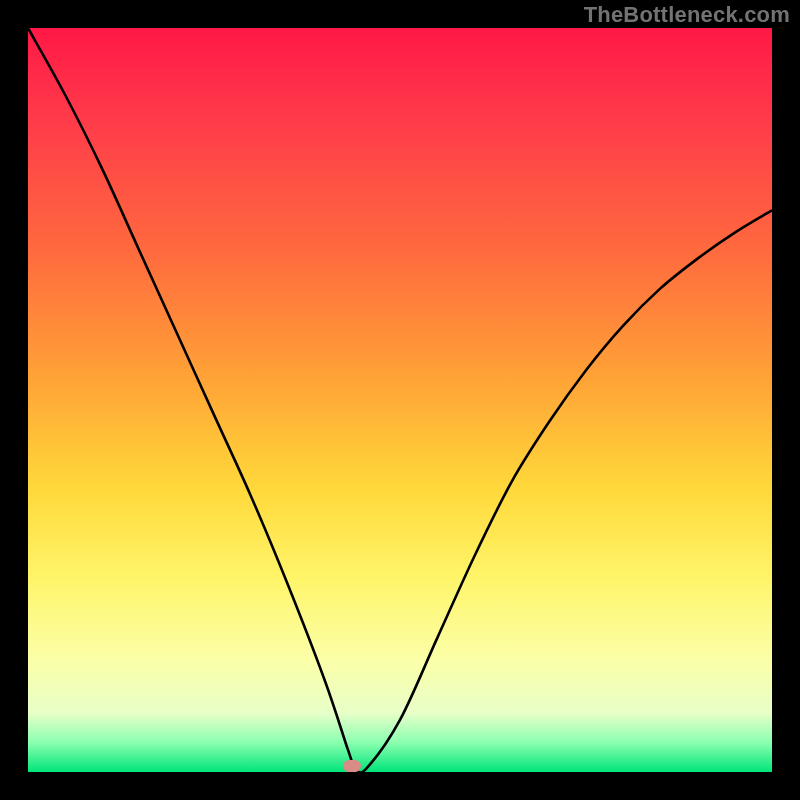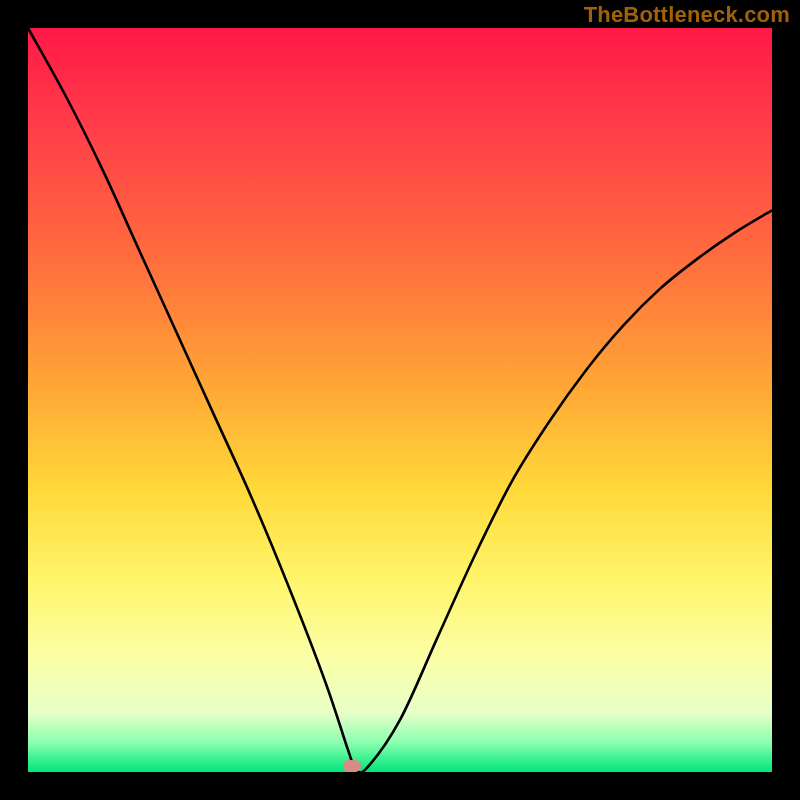"TheBottleneck.com" .watermark { color: #a16207 -> #737373 }
